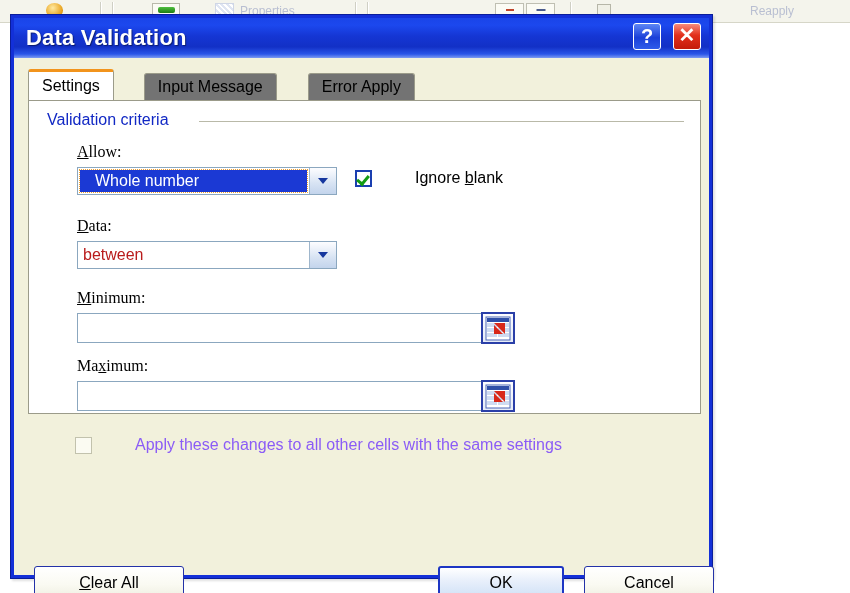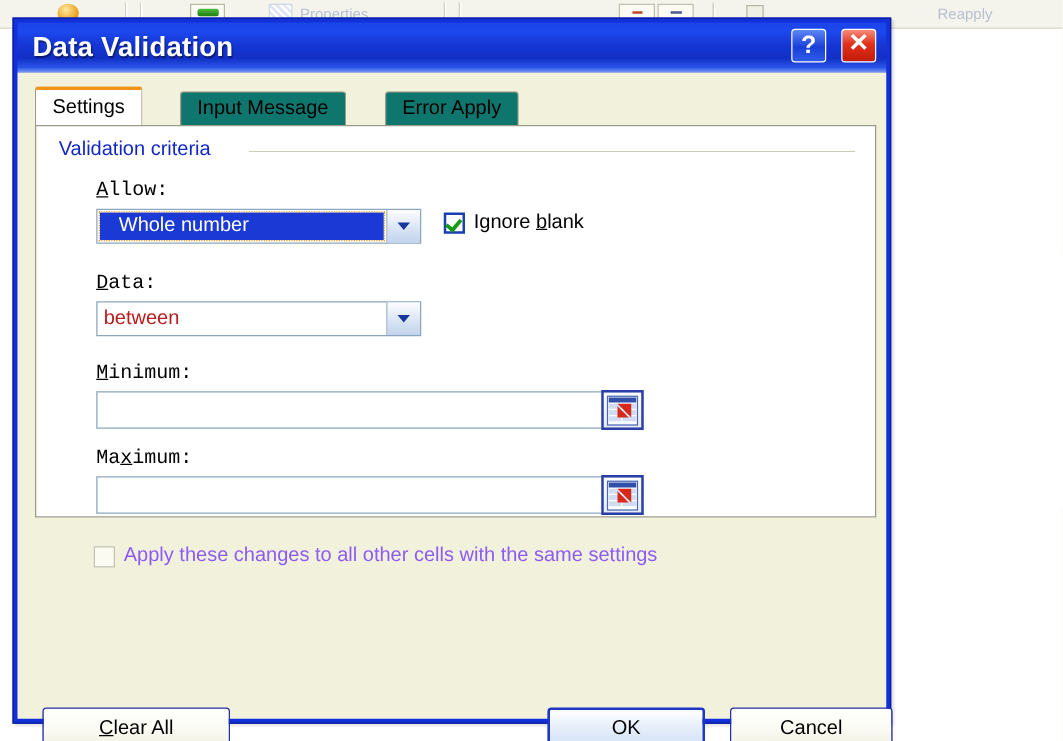"Input Message" .tab { background: #0f766e -> #737373 }
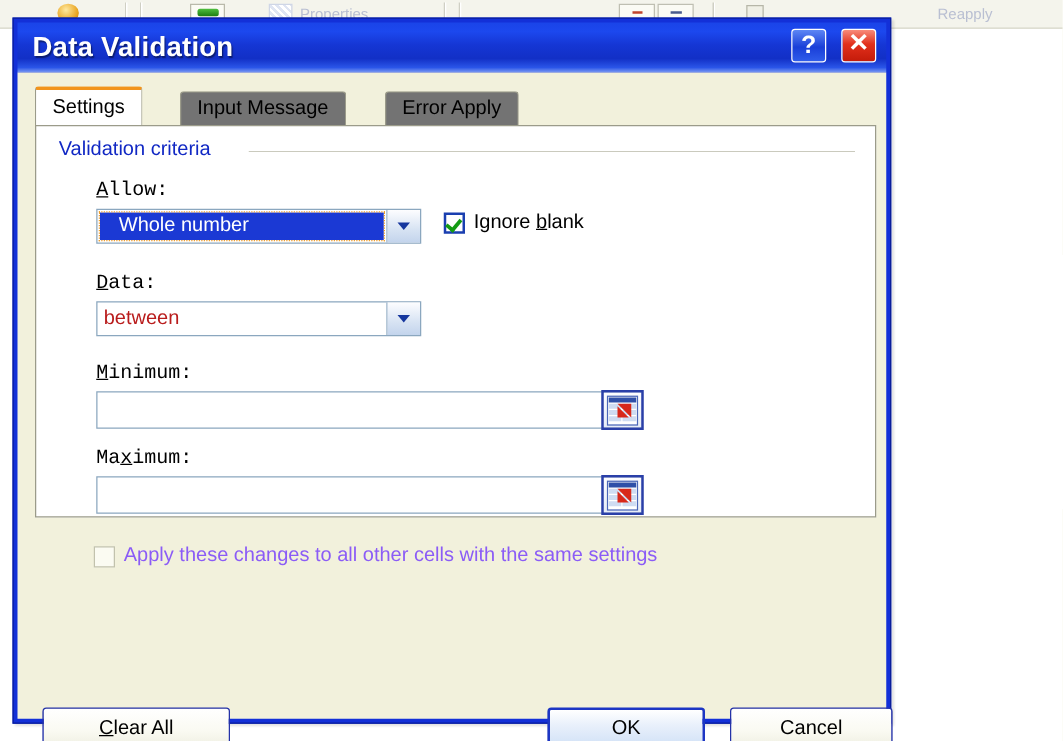"Allow:" .field-label { font-family: Liberation Mono, monospace -> Liberation Serif, serif }
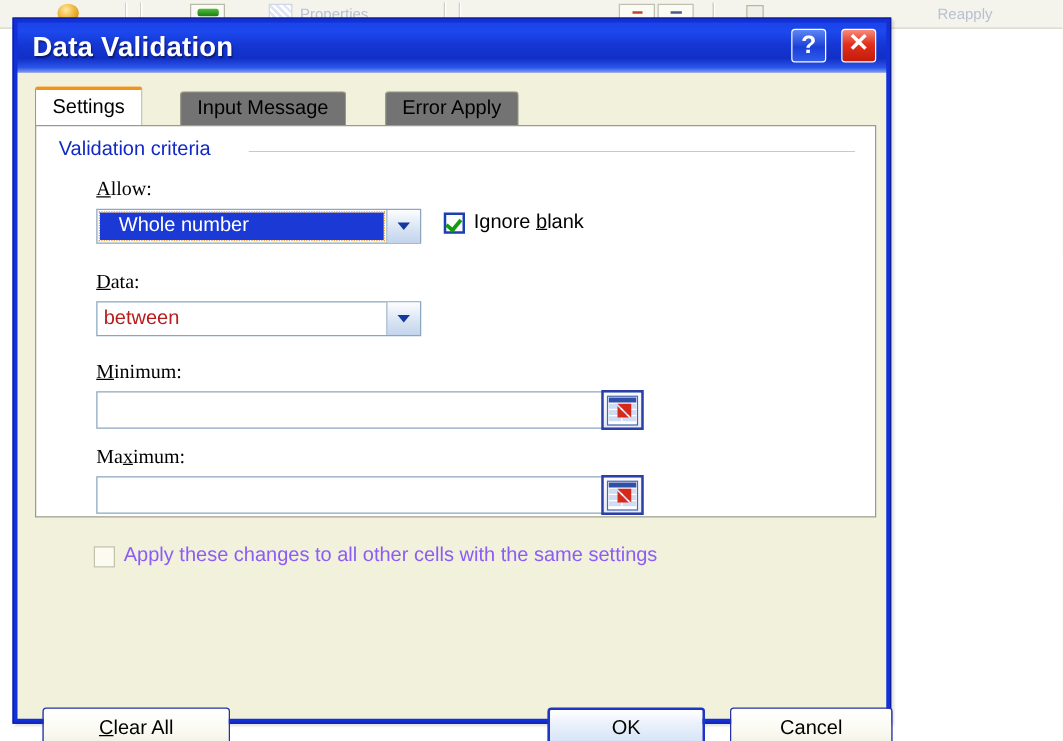"Ignore blank" .cbrow { gap: none -> 36px }
